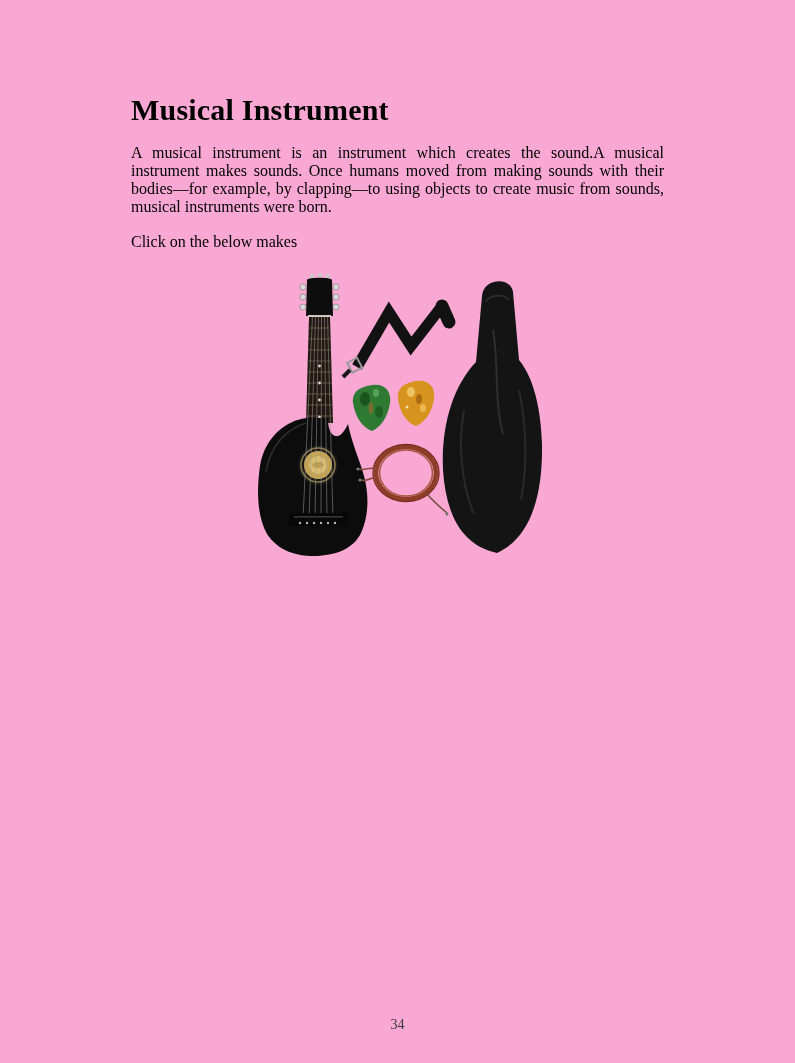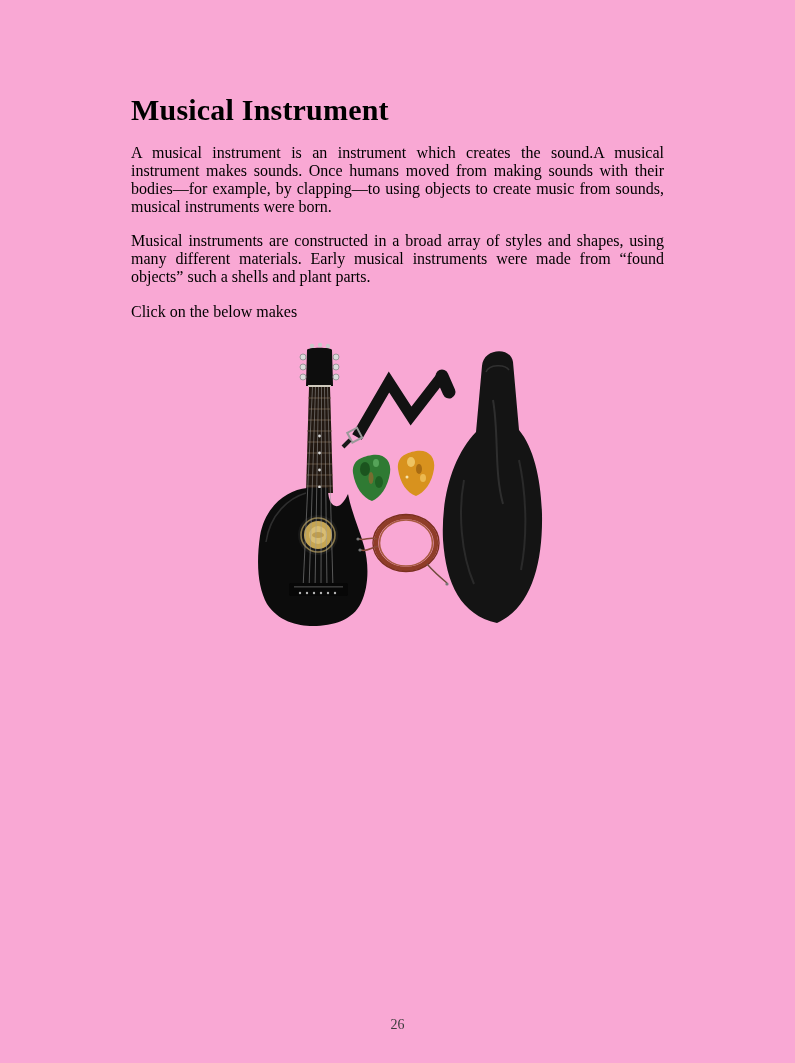"Musical instruments are constructed in" p.body-text { html: <p>Musical instruments are constructed in a broad array of styles and shapes, using many different materials. Early musical instruments were made from “found objects” such a shells and plant parts.</p> -> none }
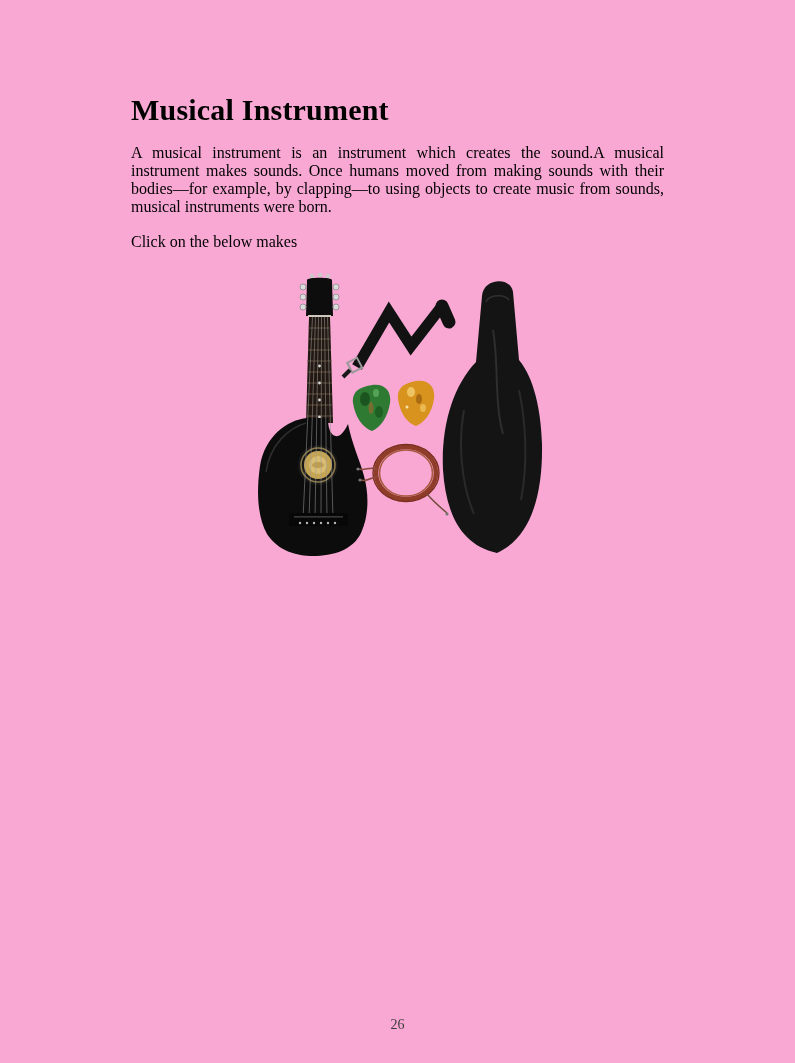"26" span { text: 26 -> 34 }
